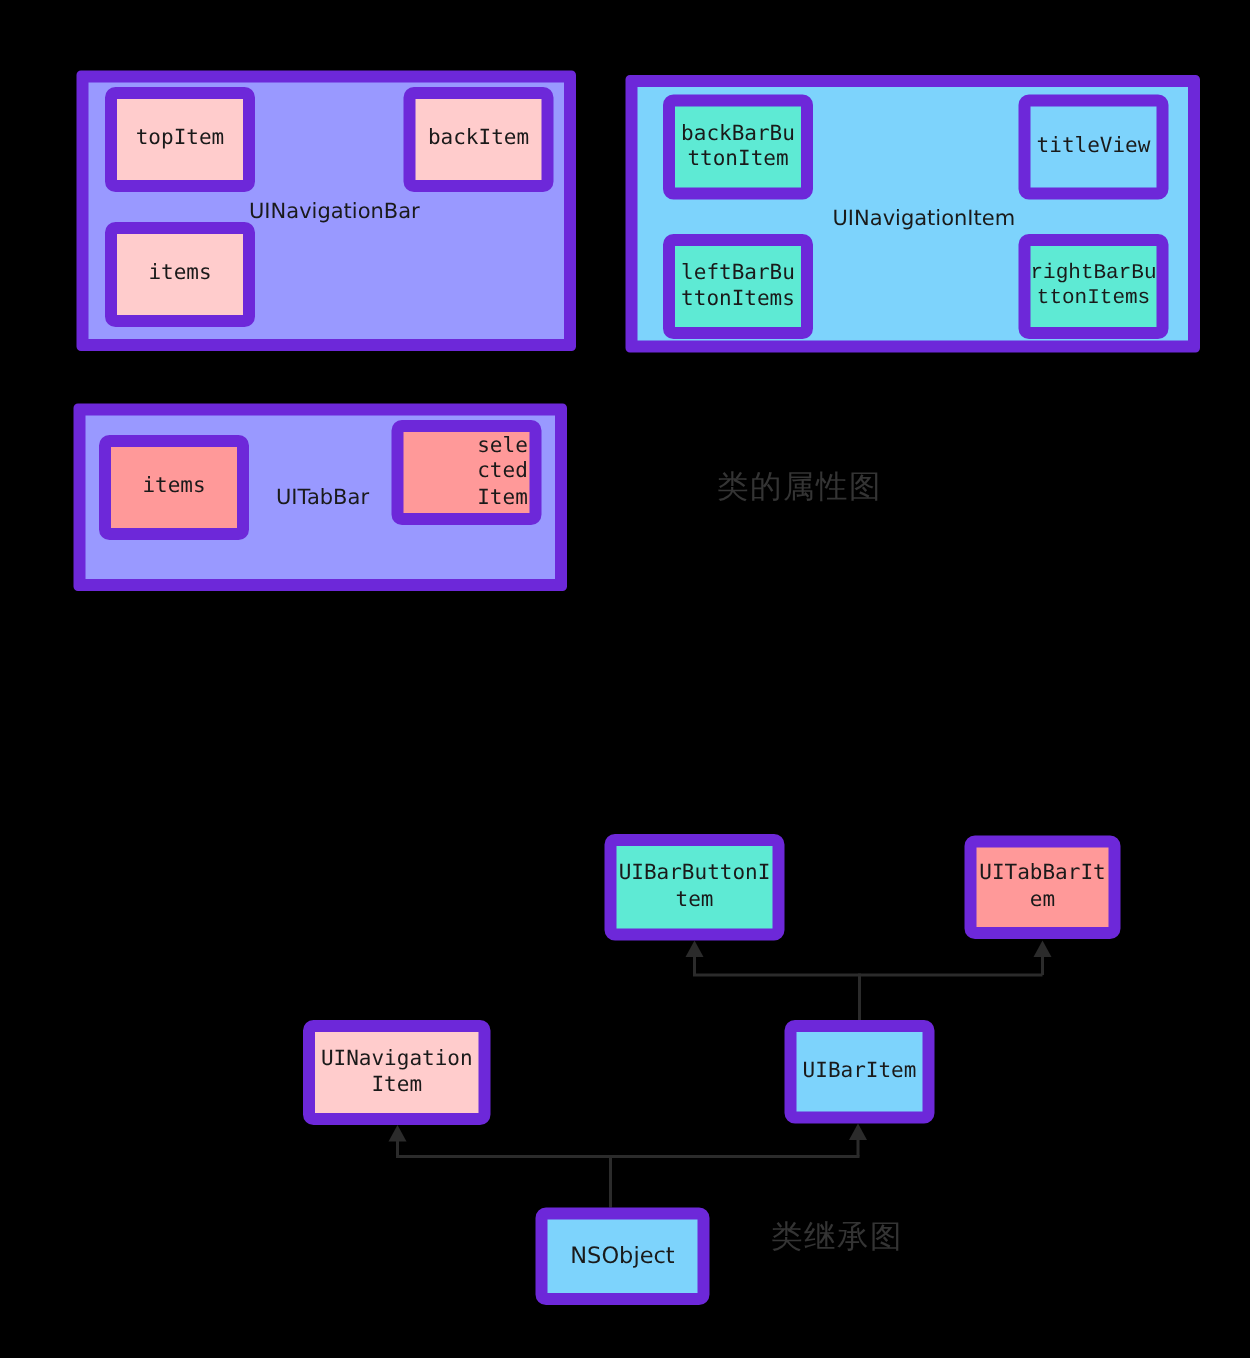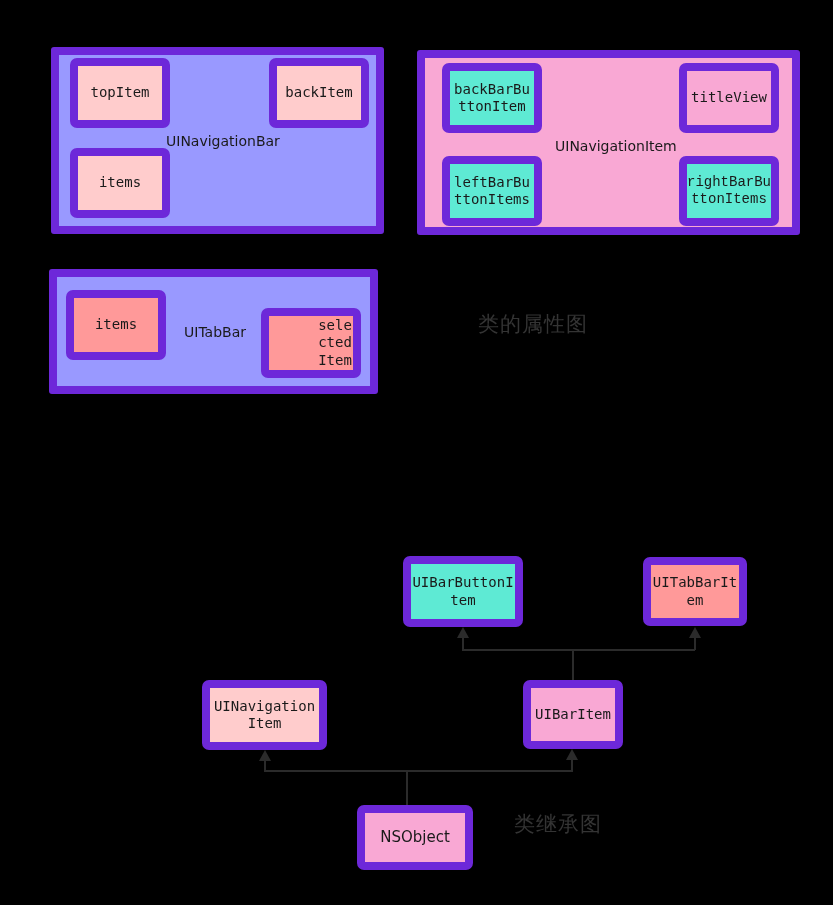"titleView" .fill-white { background: #f9a8d4 -> #7dd3fc }
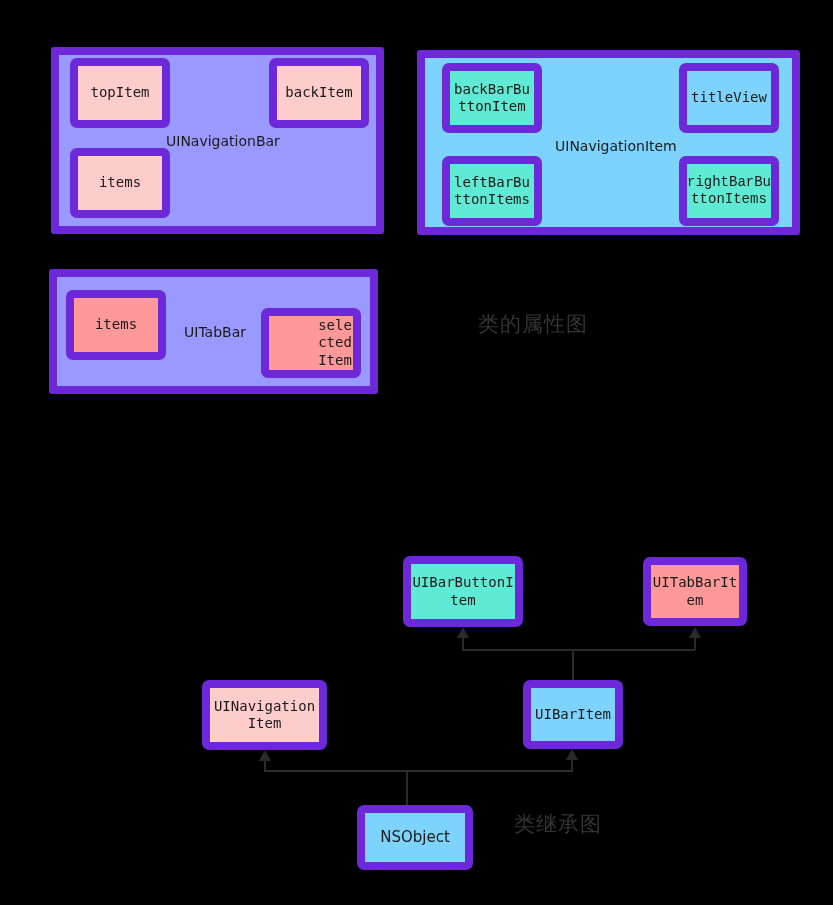"selectedItem" div.box { top: 308px -> 280px }
